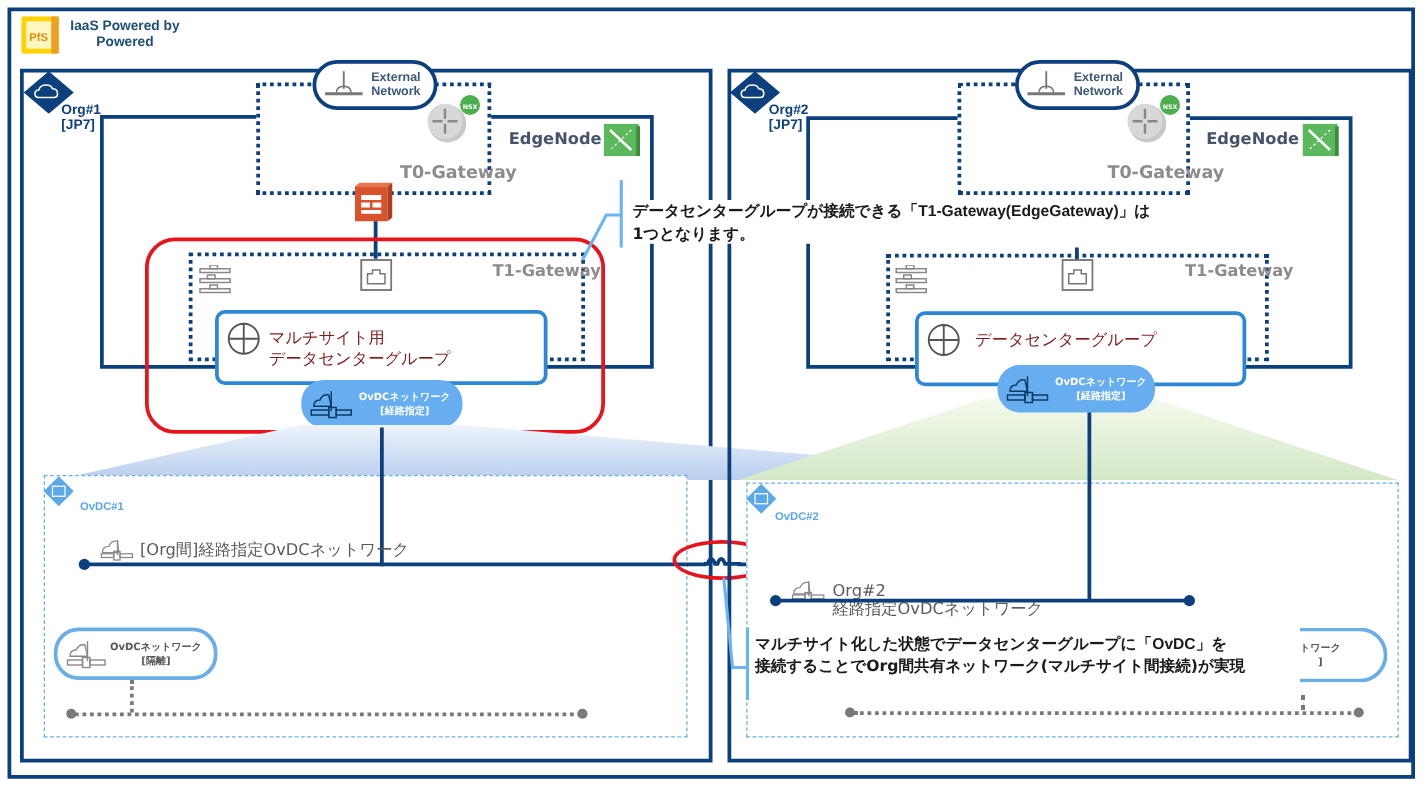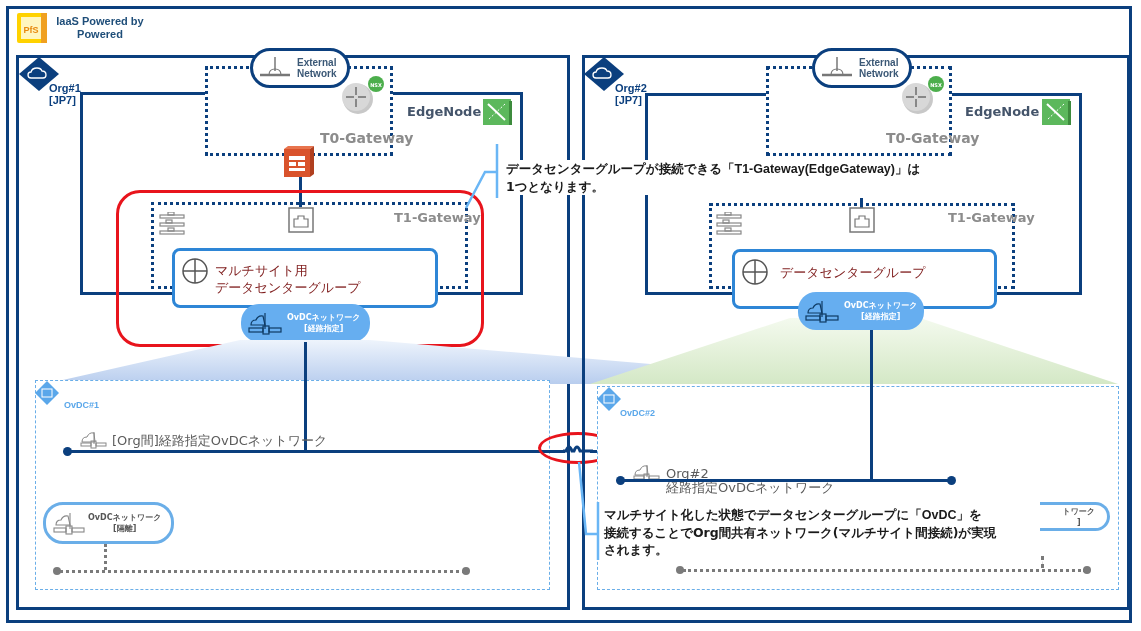"トワーク" div.abs { height: 29px -> 44px; justify-content: flex-end -> none }
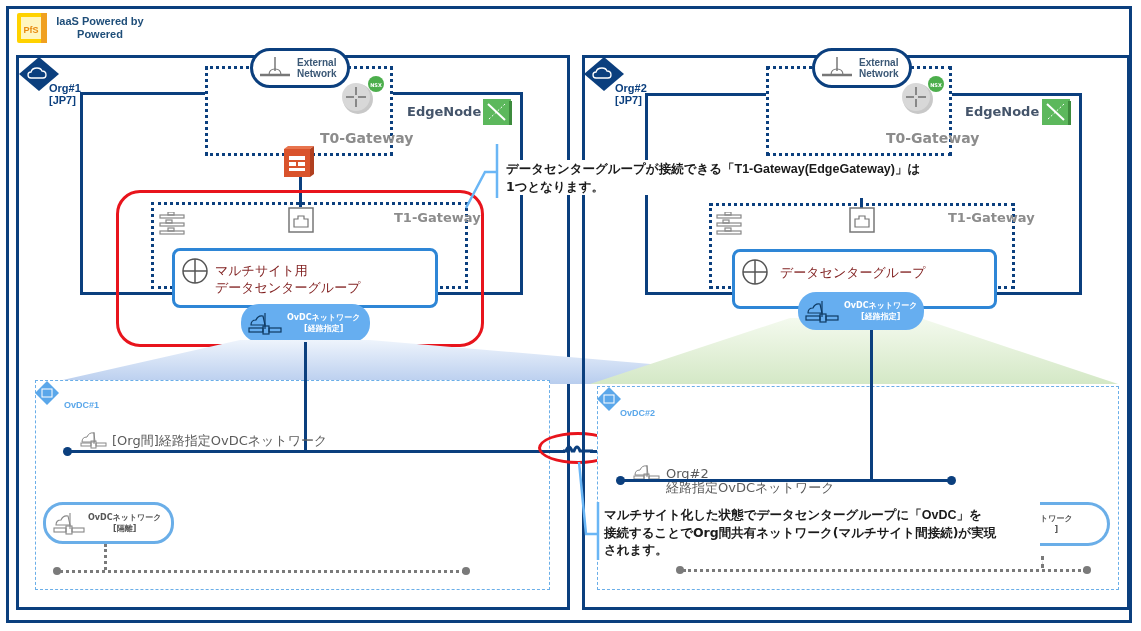"されます。" div { html: <div>されます。</div> -> none }
